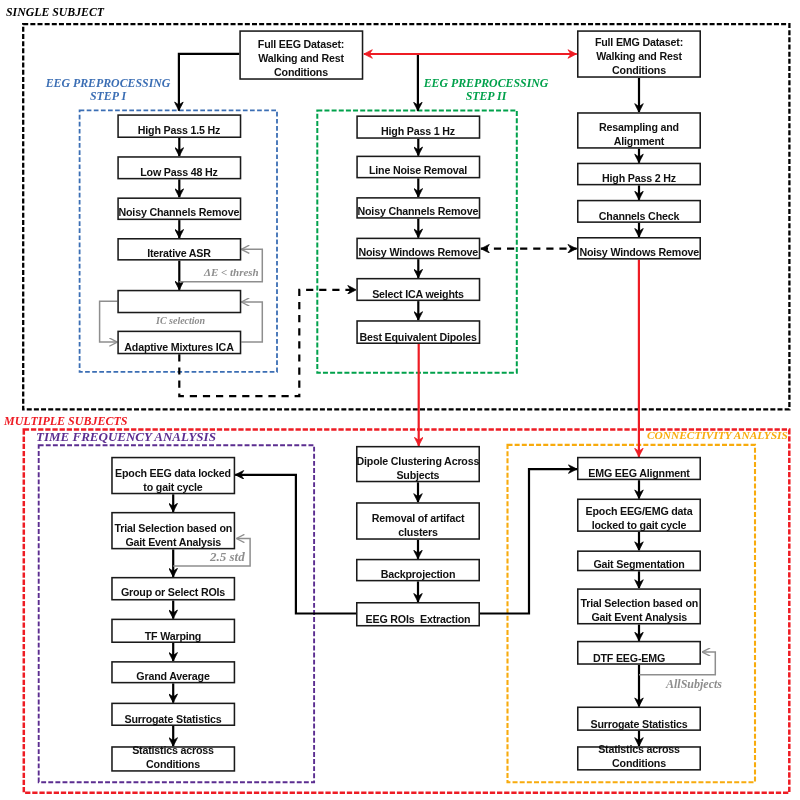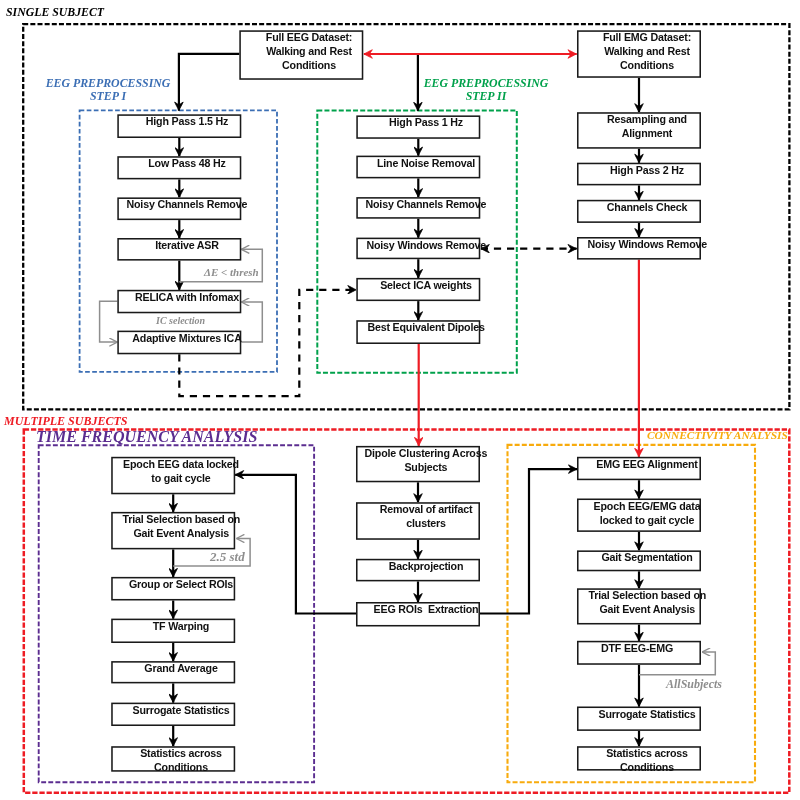"Full EEG Dataset:" .node { align-items: flex-start -> flex-end; margin-left: 8px -> none }
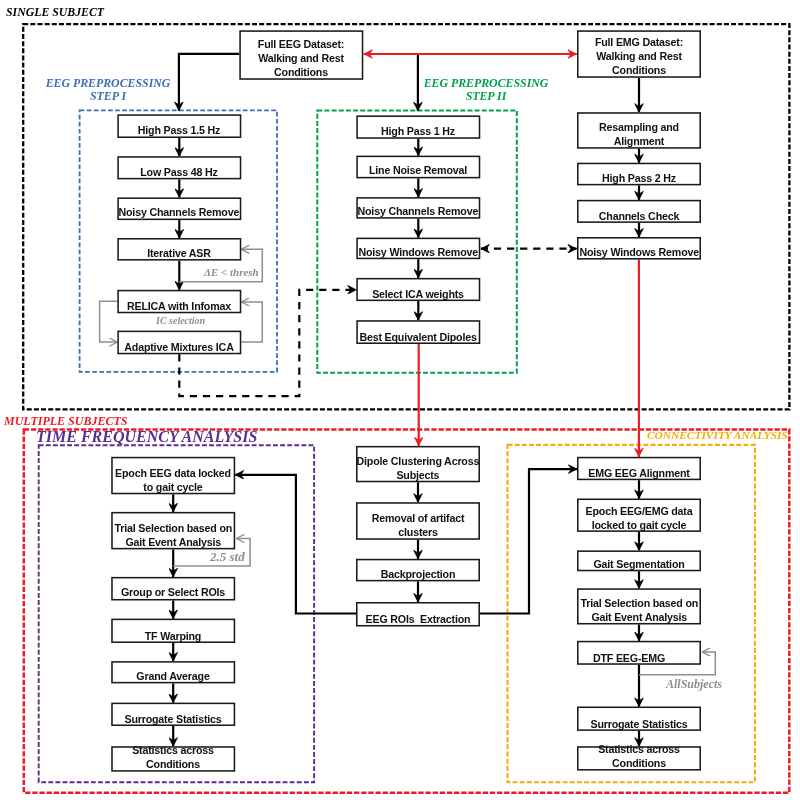"RELICA with Infomax" div.node { html: <div> <span>RELICA with Infomax</span> </div> -> none }
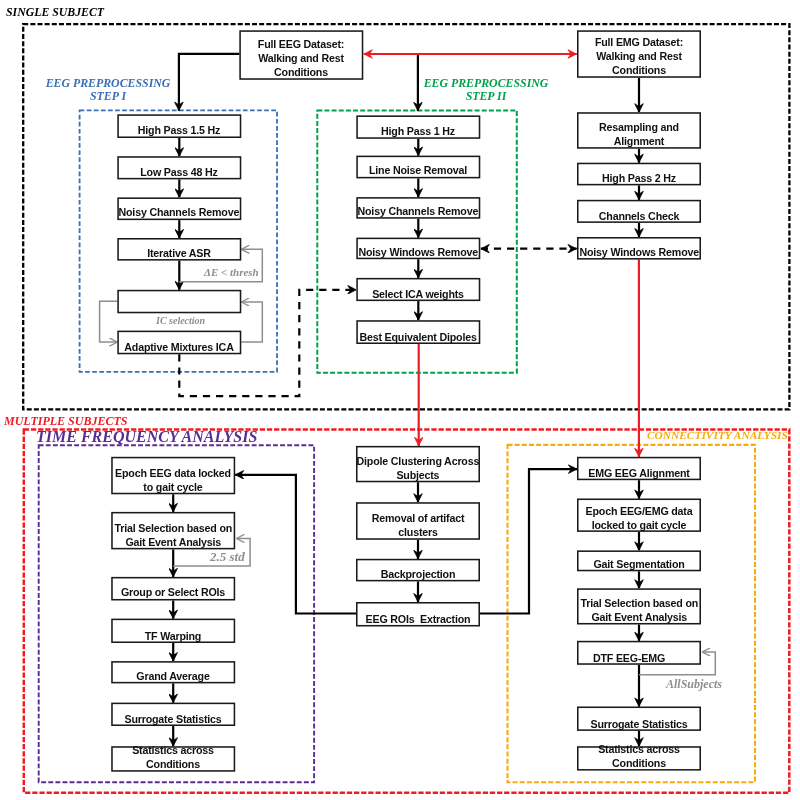"TIME FREQUENCY ANALYSIS" div.glbl { font-size: 16px -> 13px }
